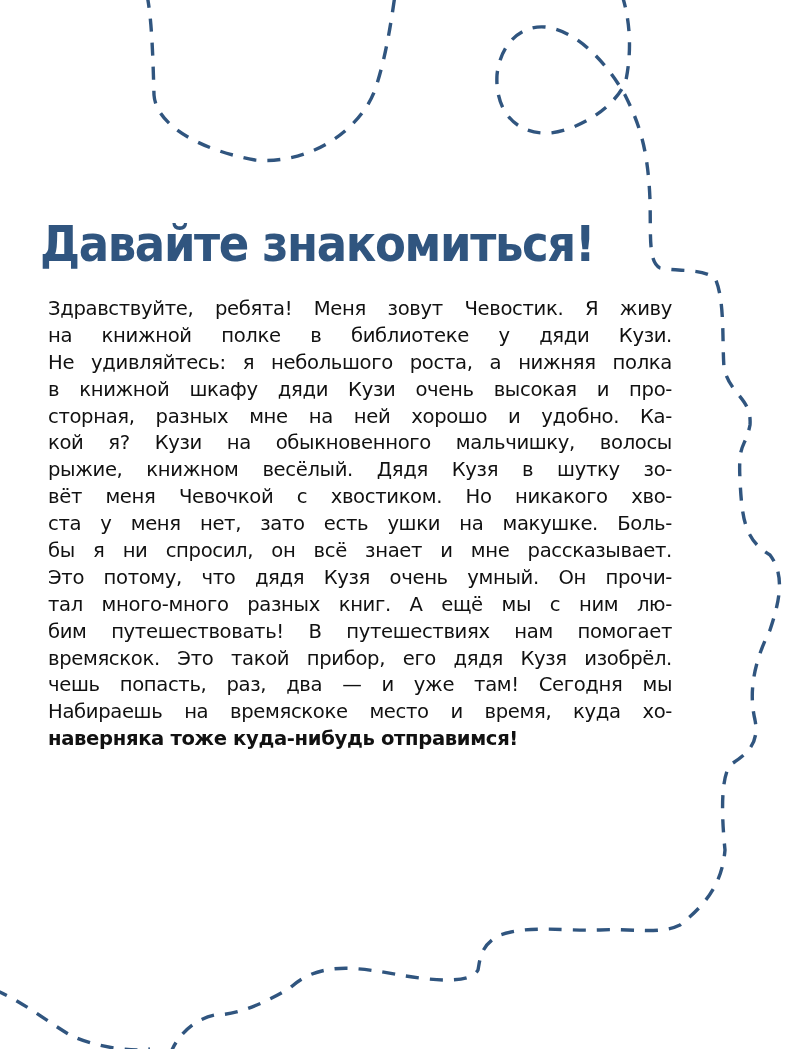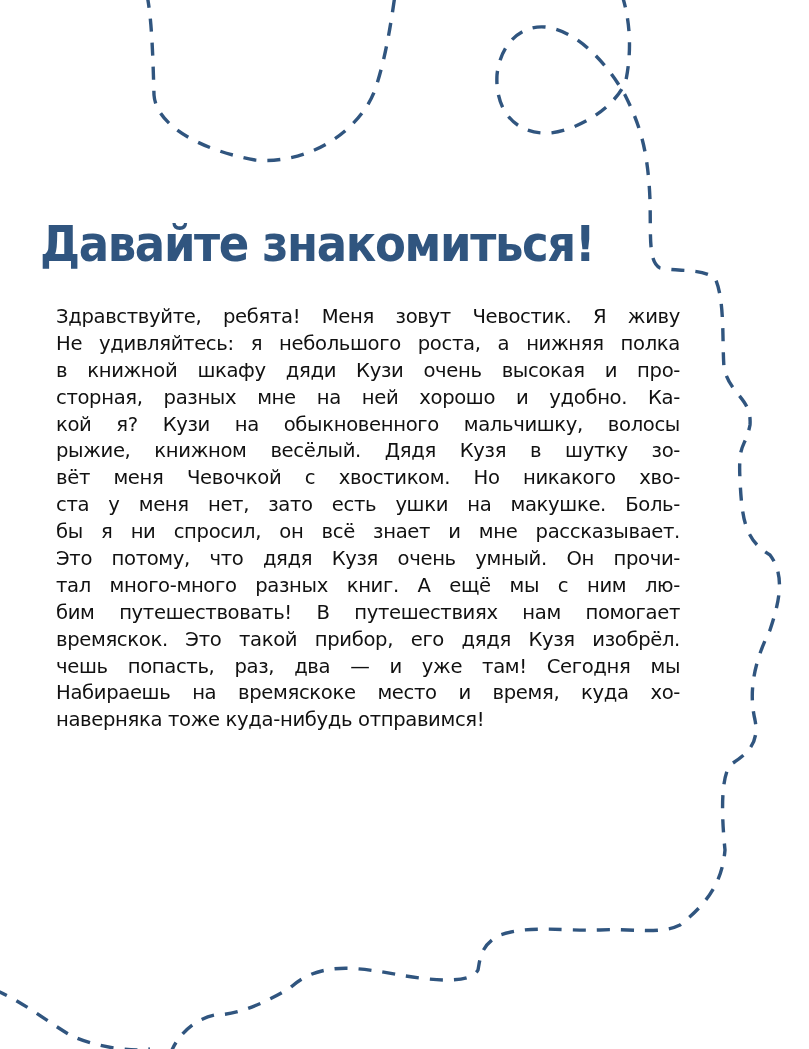"Здравствуйте, ребята! Меня зовут" .body-text { margin: 16px -> 8px }
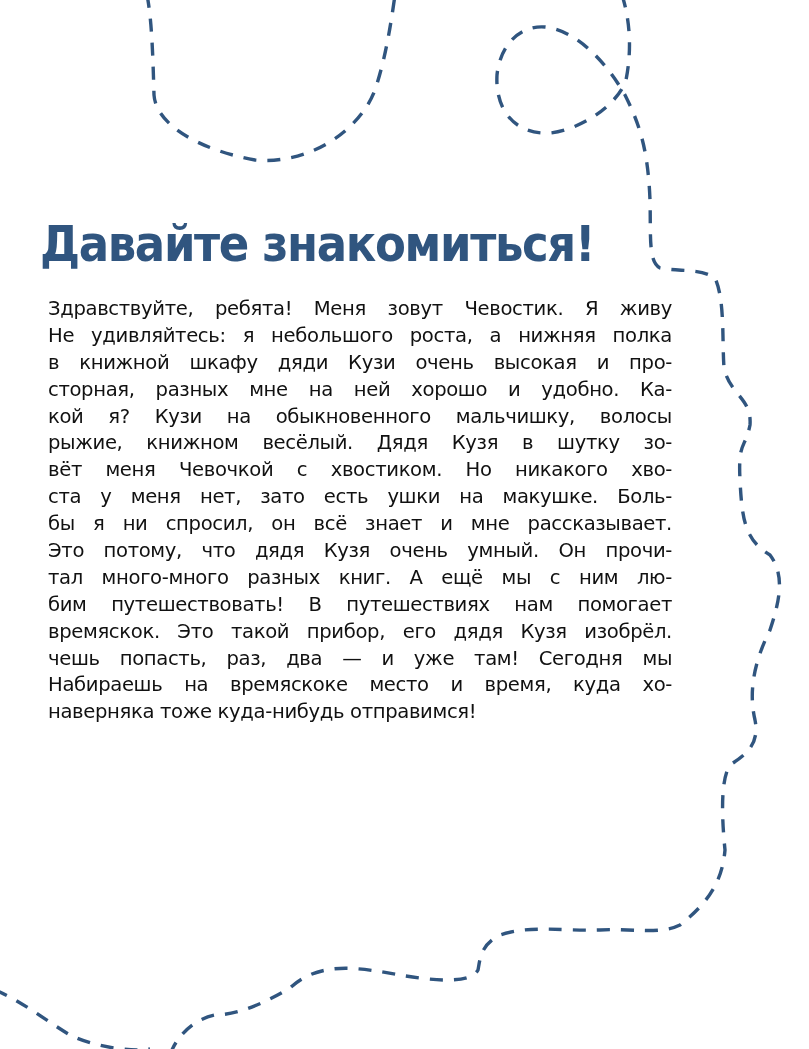"на книжной полке в библиотеке" span.line { html: none -> <span>на книжной полке в библиотеке у дяди Кузи.</span> }
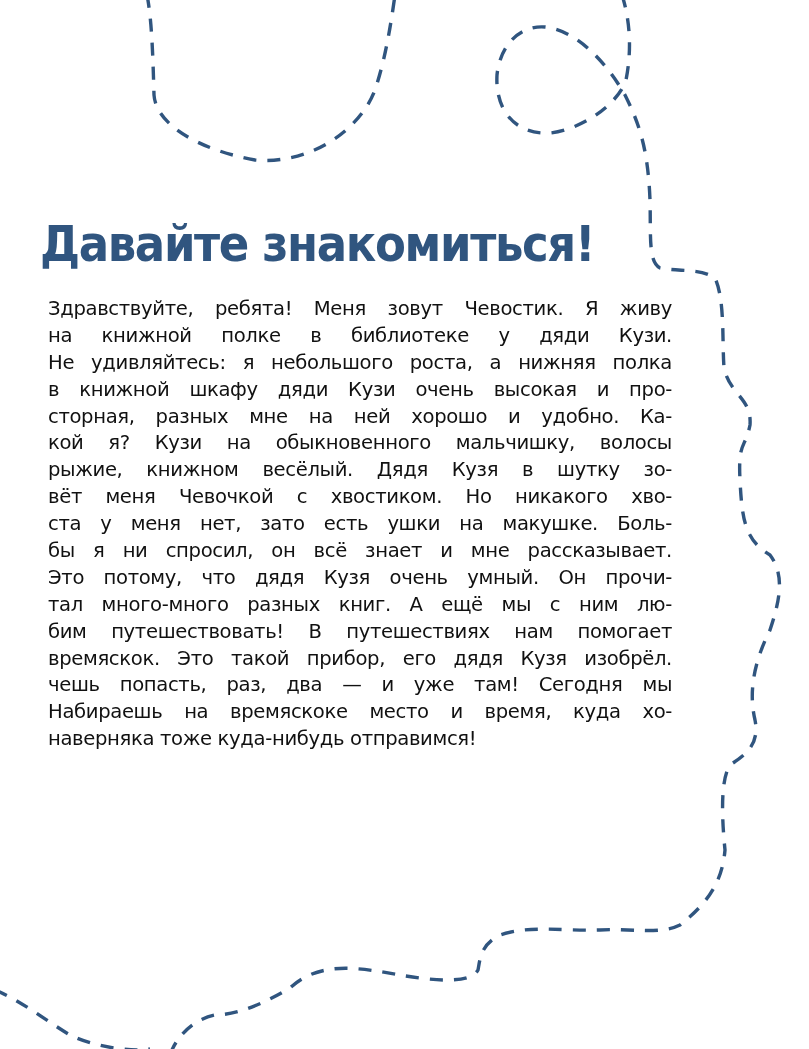"наверняка тоже куда-нибудь отправимся!" .line.last { font-weight: none -> bold }
